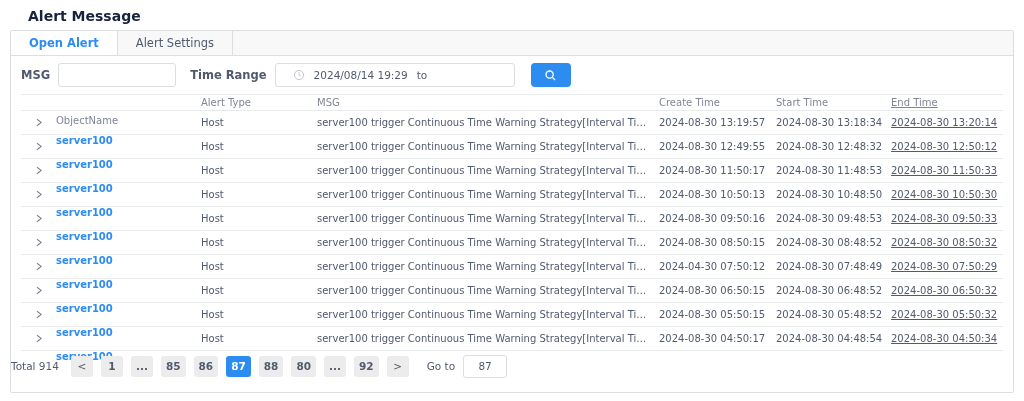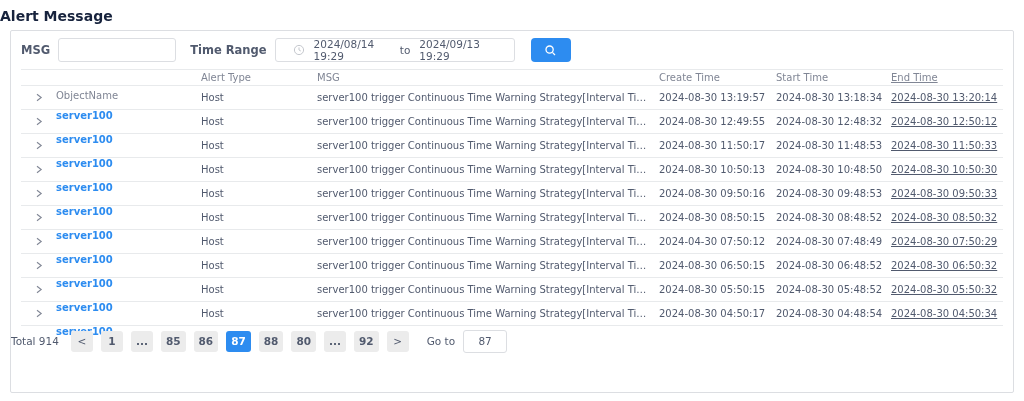"Alert Message" .page-title { padding: 8px 10px 6px 0 -> 8px 10px 6px 28px }
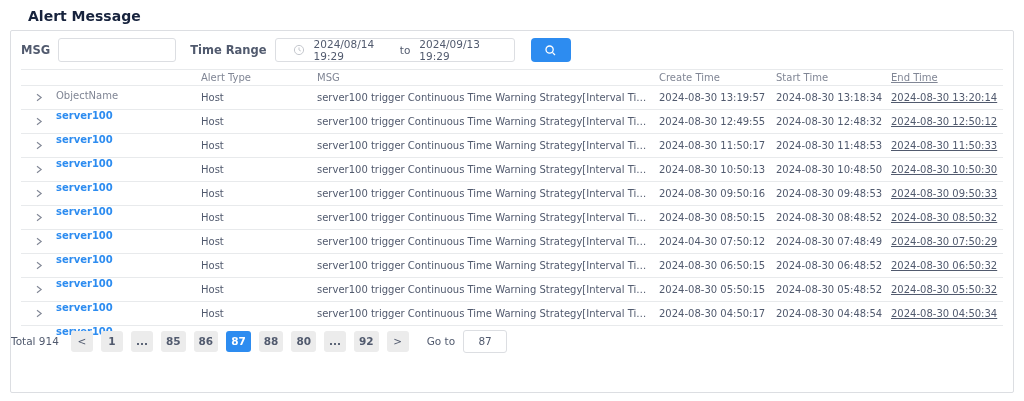"Open Alert" div.tabbar { html: none -> <div> <div>Open Alert</div> <div>Alert Settings</div> </div> }
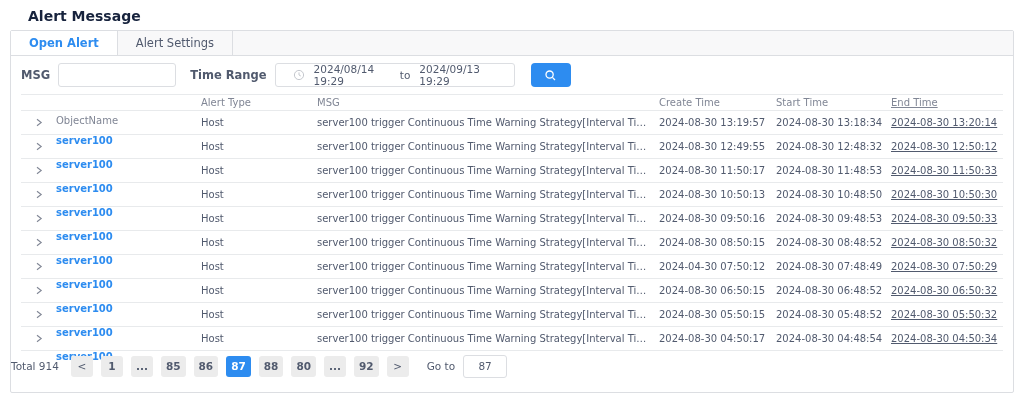"2024/09/13 19:29" span { html: <span>2024/09/13 19:29</span> -> none }
